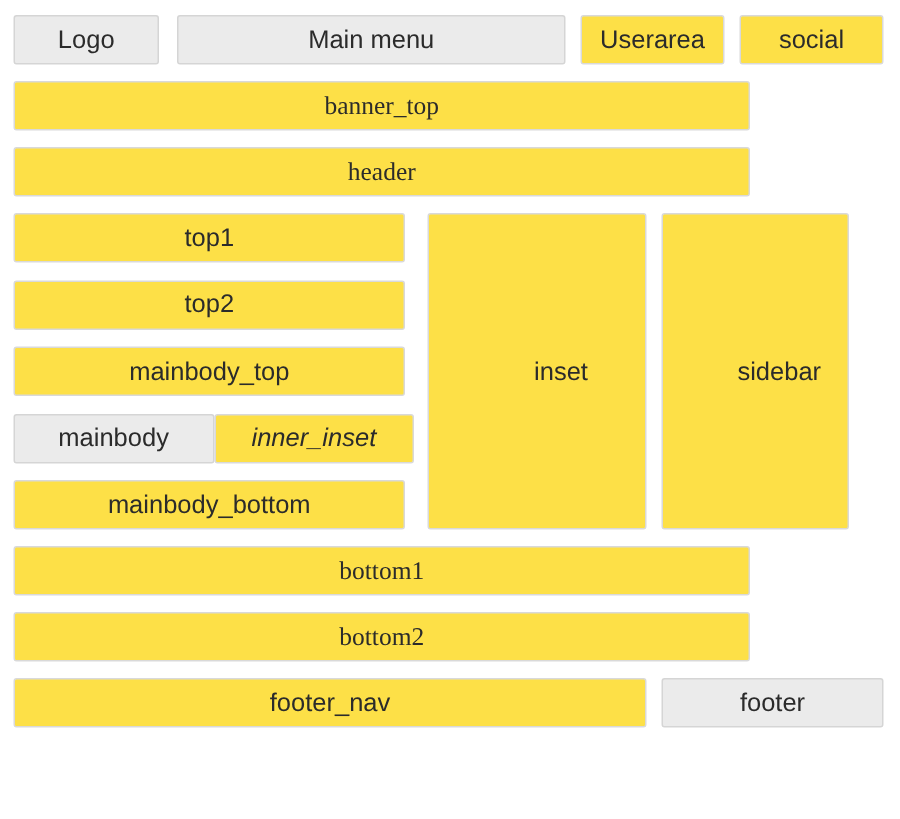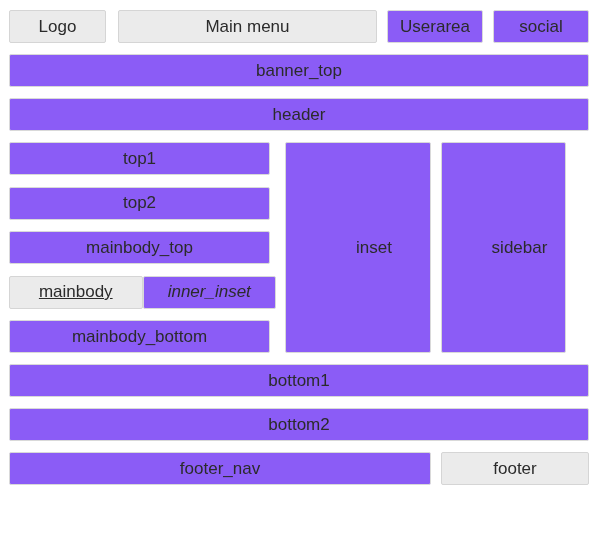"Userarea" .box { background: #8b5cf6 -> #fde047 }
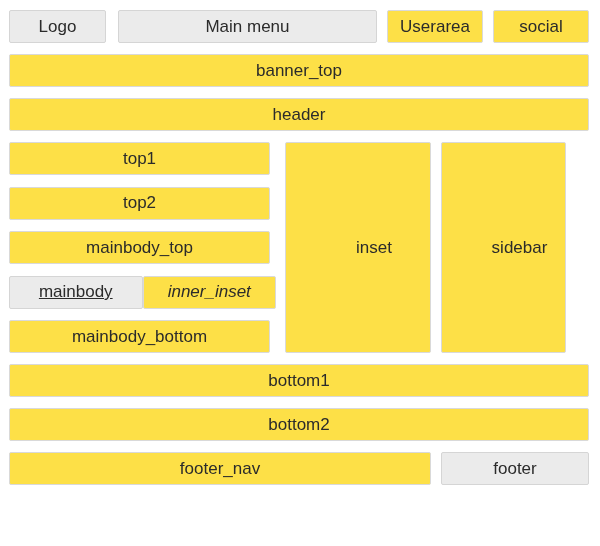"banner_top" .w-full { font-family: none -> Liberation Serif, serif; width: 580px -> 491px }
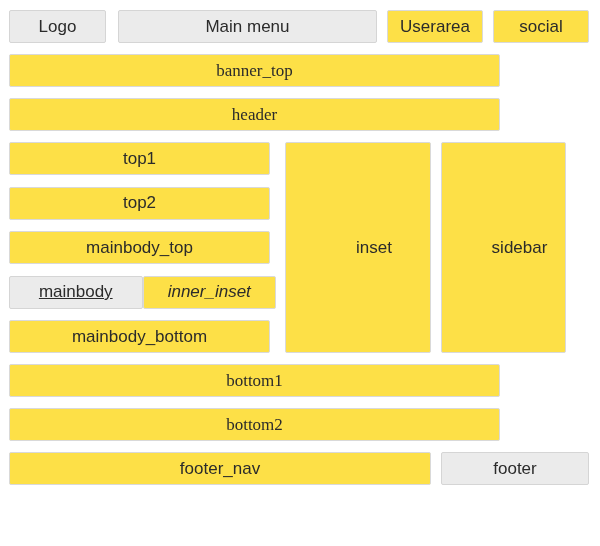"mainbody" .w-mainbody { text-decoration: underline -> none }
